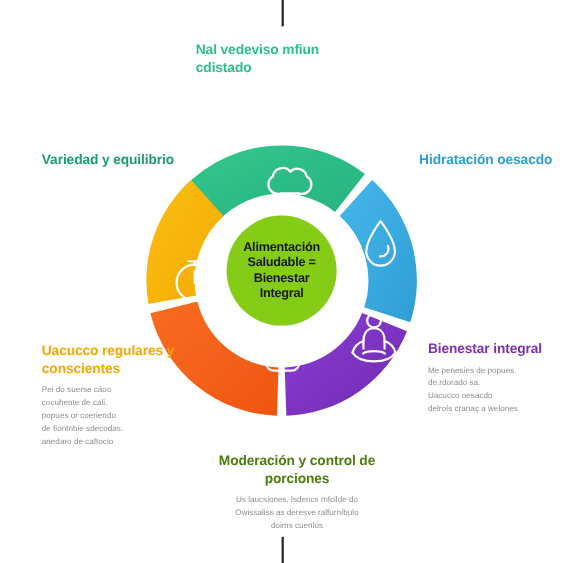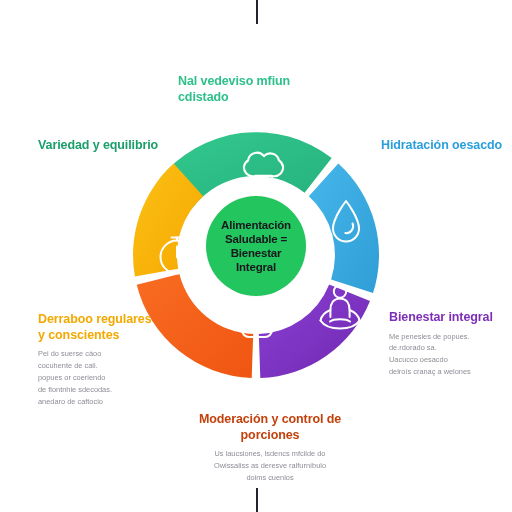"Nal vedeviso mfiun cdistado" .callout.top-mid { margin-top: 36px -> none }
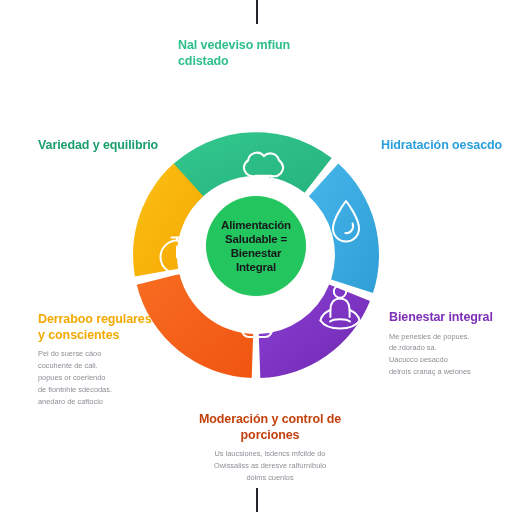"Alimentación" .hub { background: #22c55e -> #84cc16 }
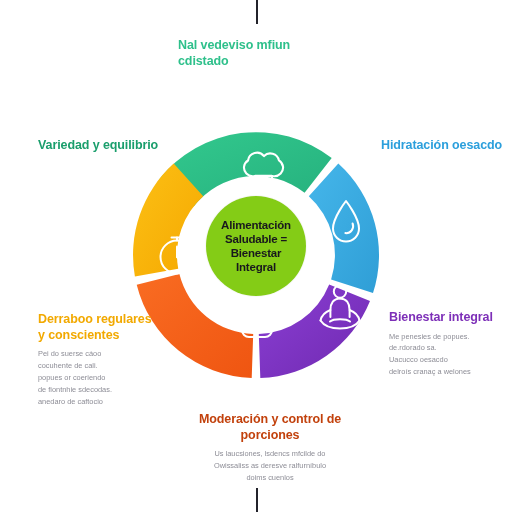"Derraboo regulares y conscientes" p.c-title { text: Derraboo -> Uacucco }
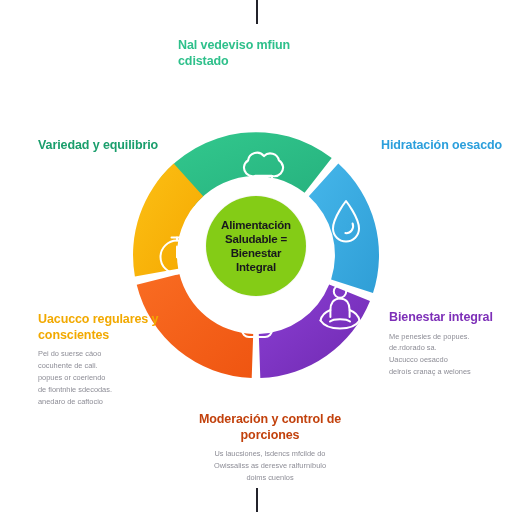"Moderación y control de porciones" p.c-title { color: #c2410c -> #4d7c0f }
